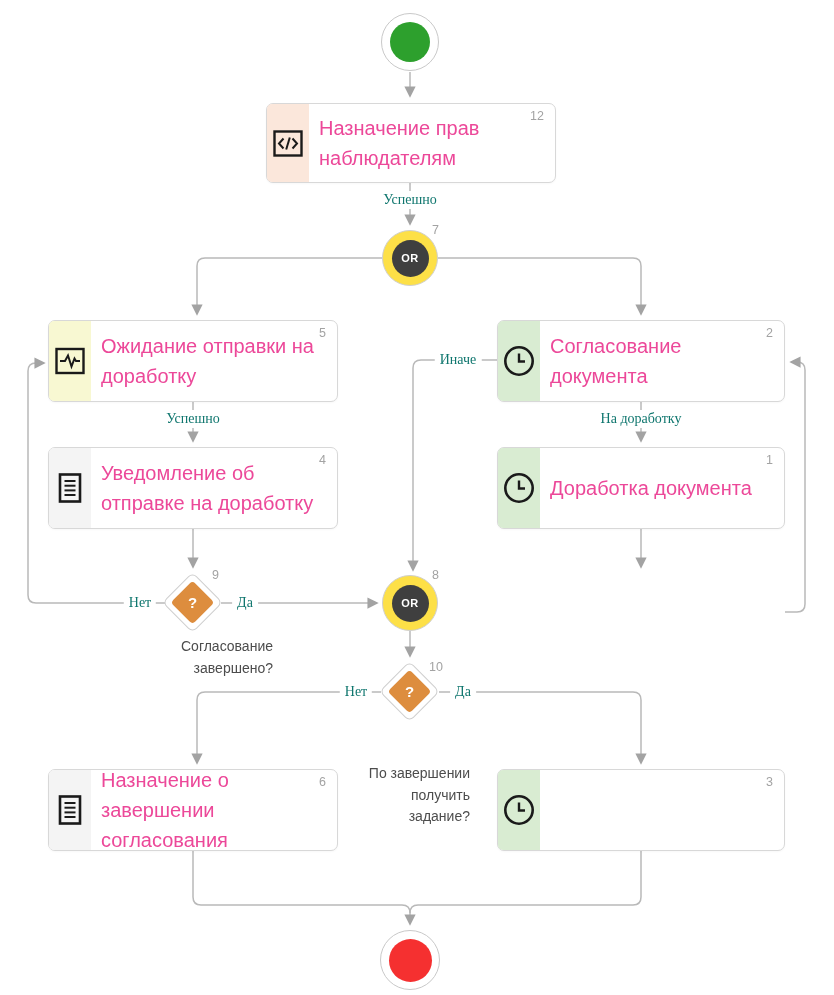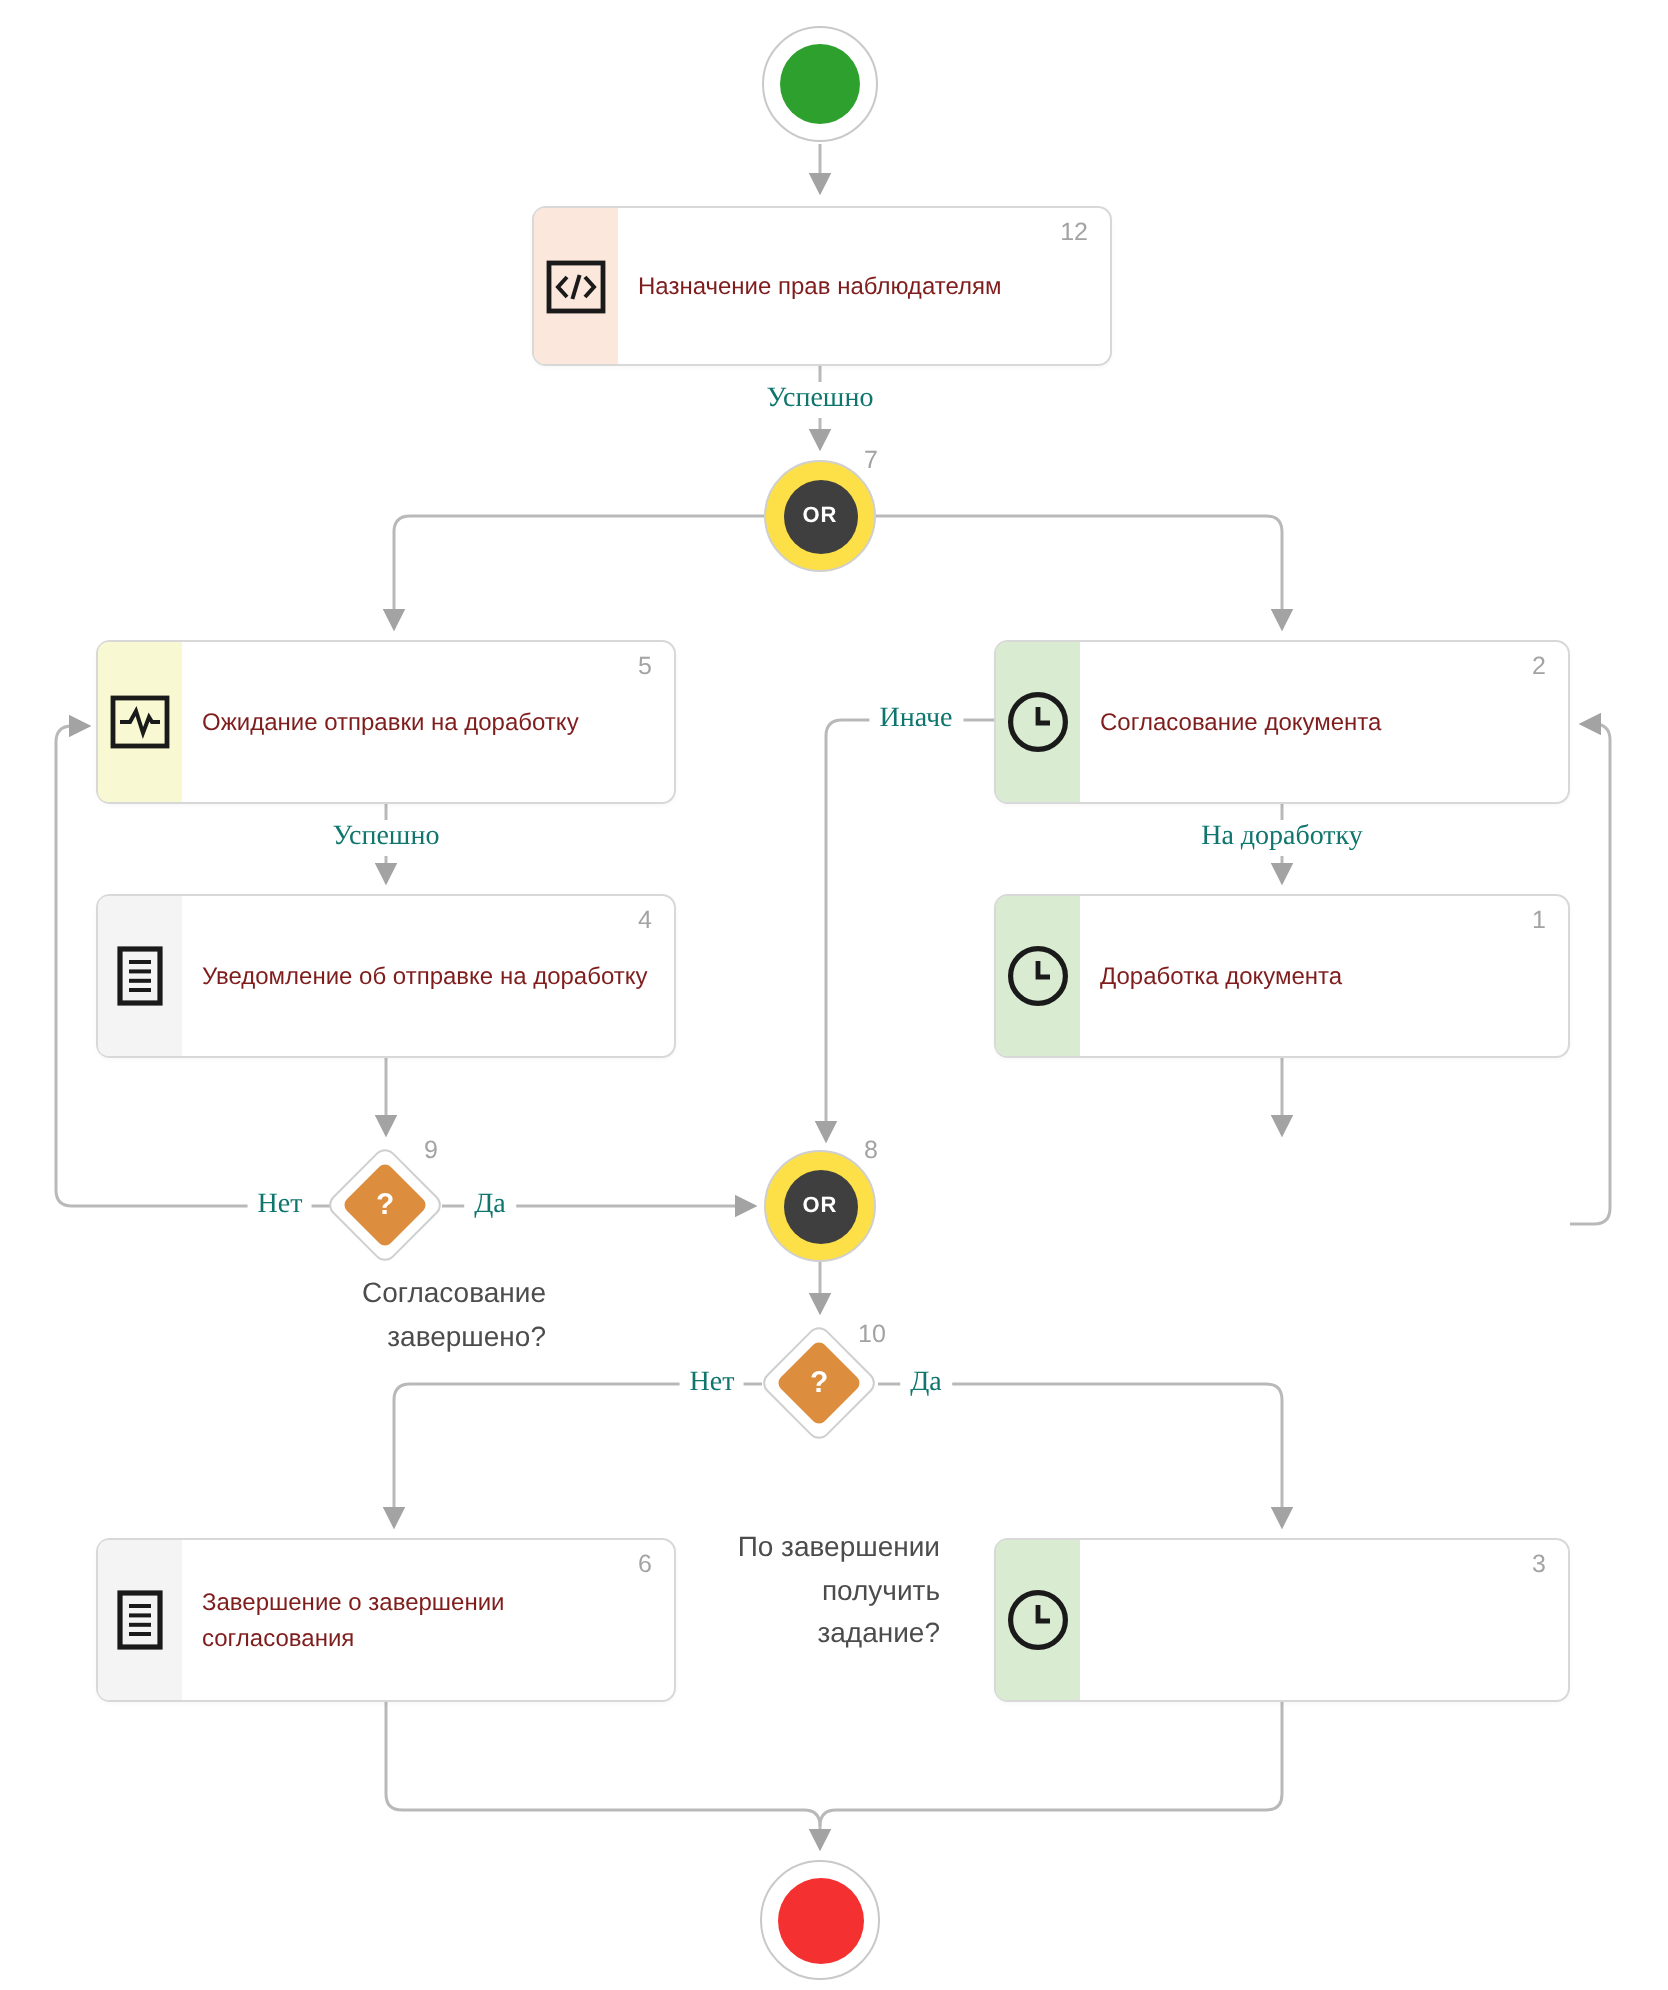"Назначение прав наблюдателям" .task-label { color: #7f1d1d -> #ec4899; font-size: 12px -> 20px }
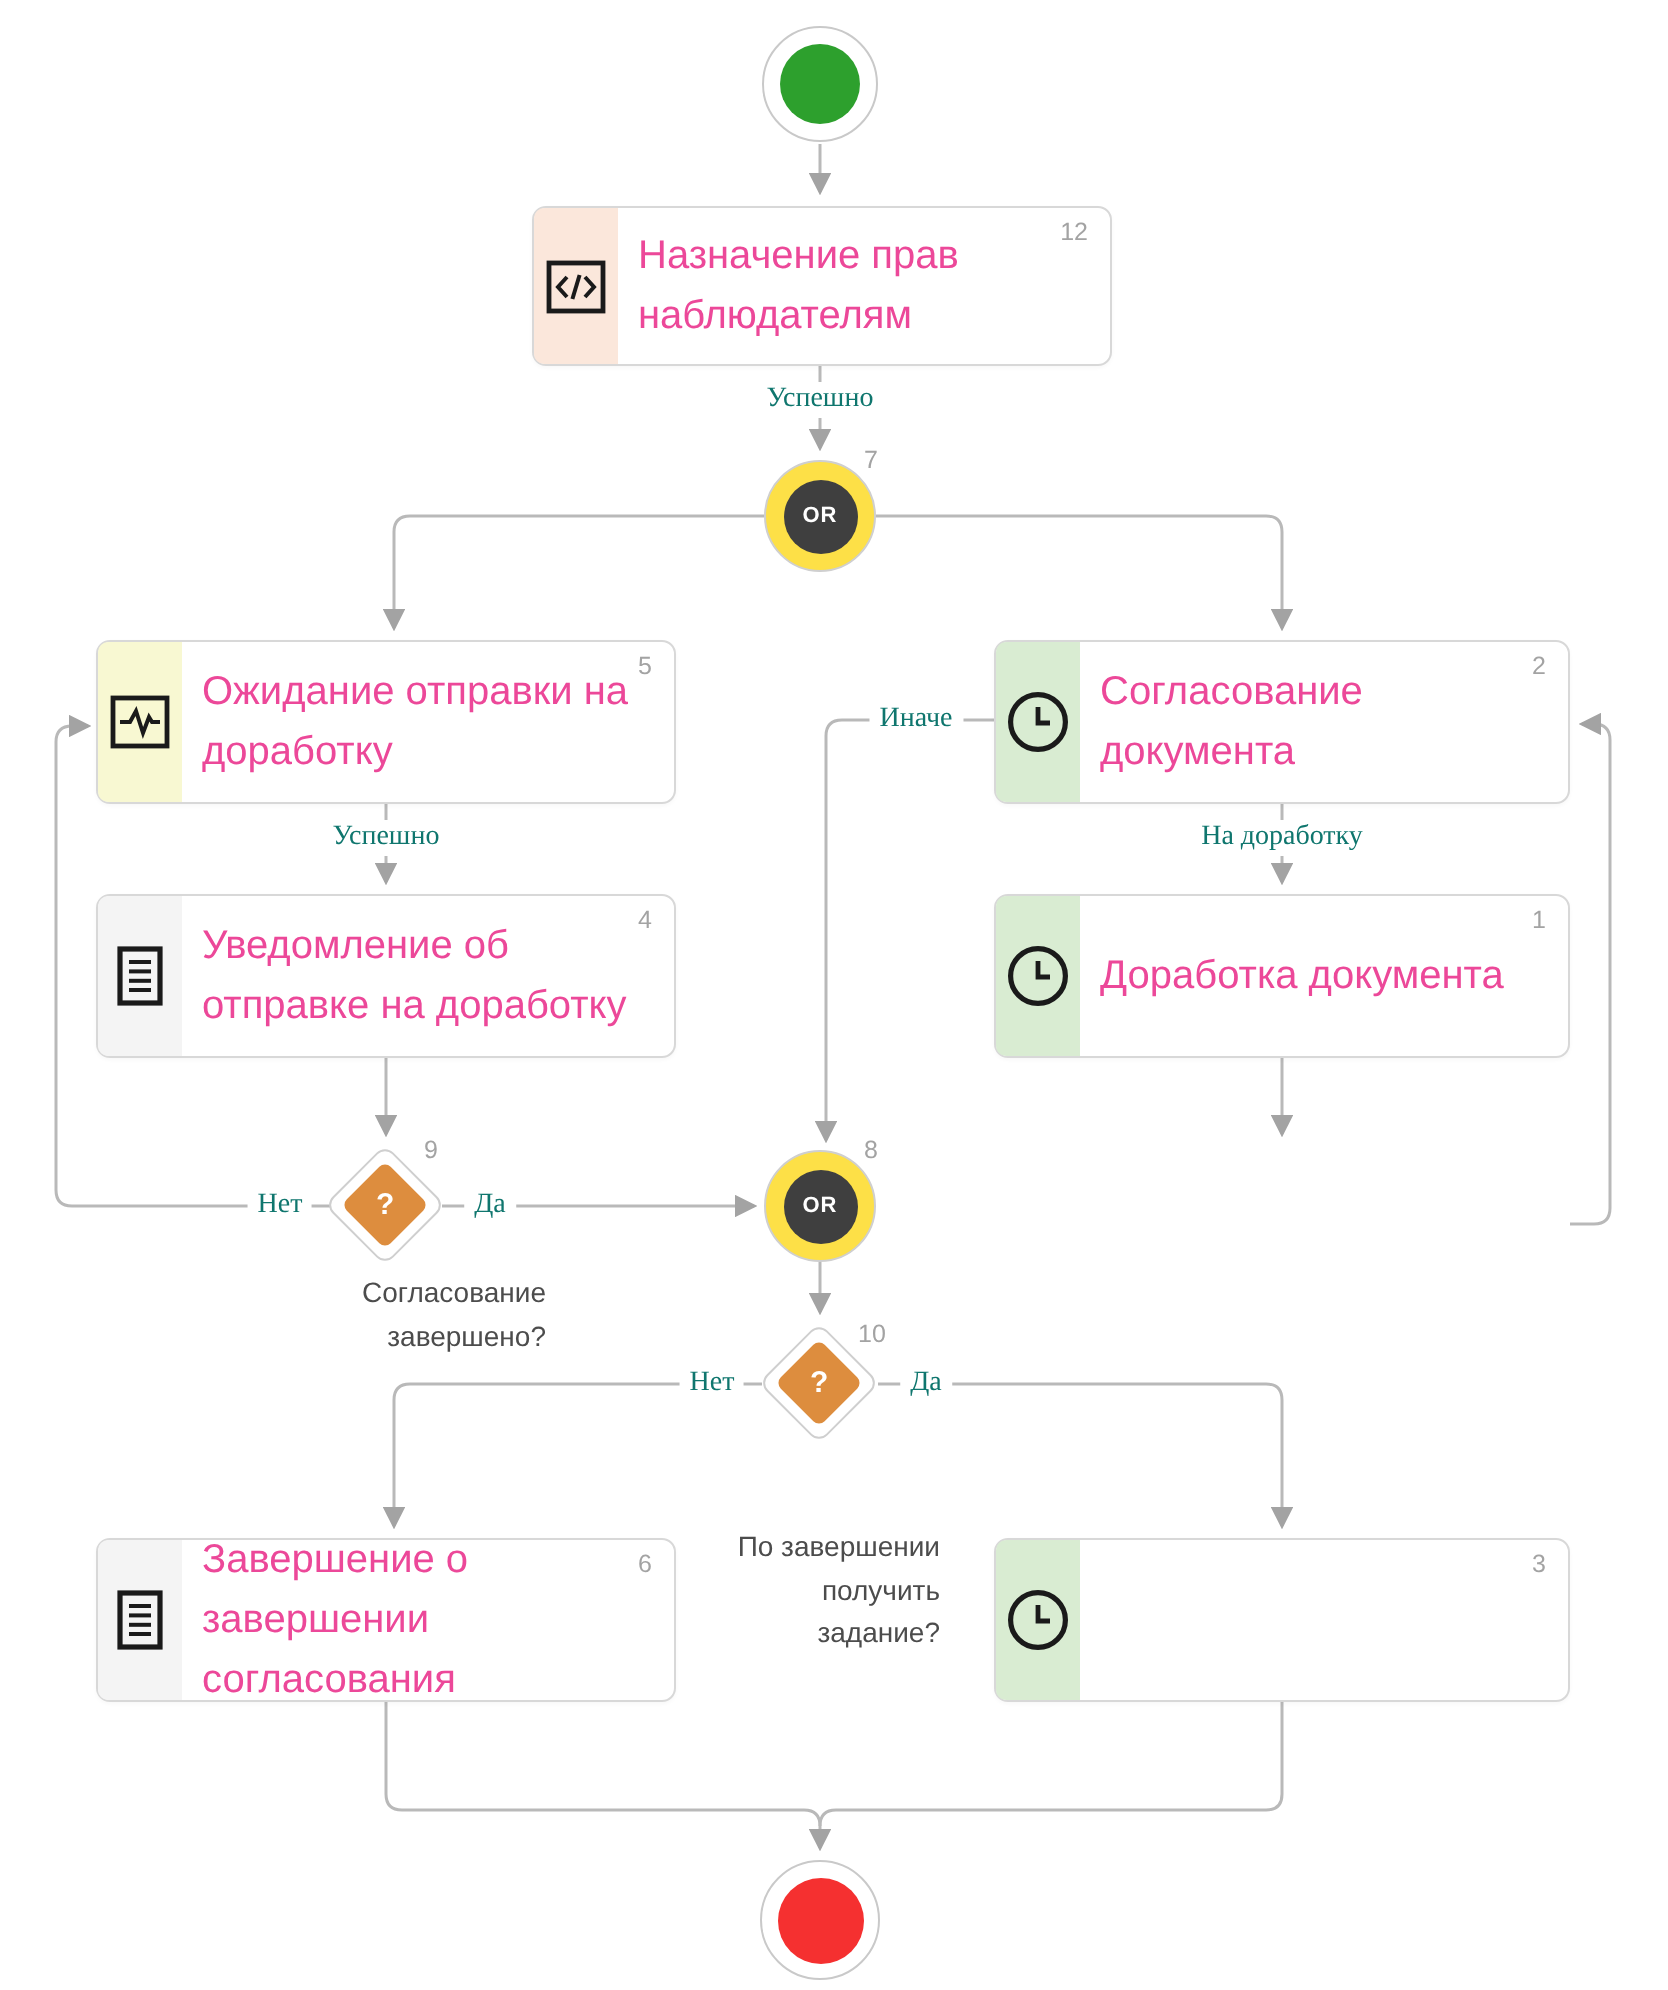"Завершение о завершении согласования" div.task-label { text: Завершение -> Назначение }
